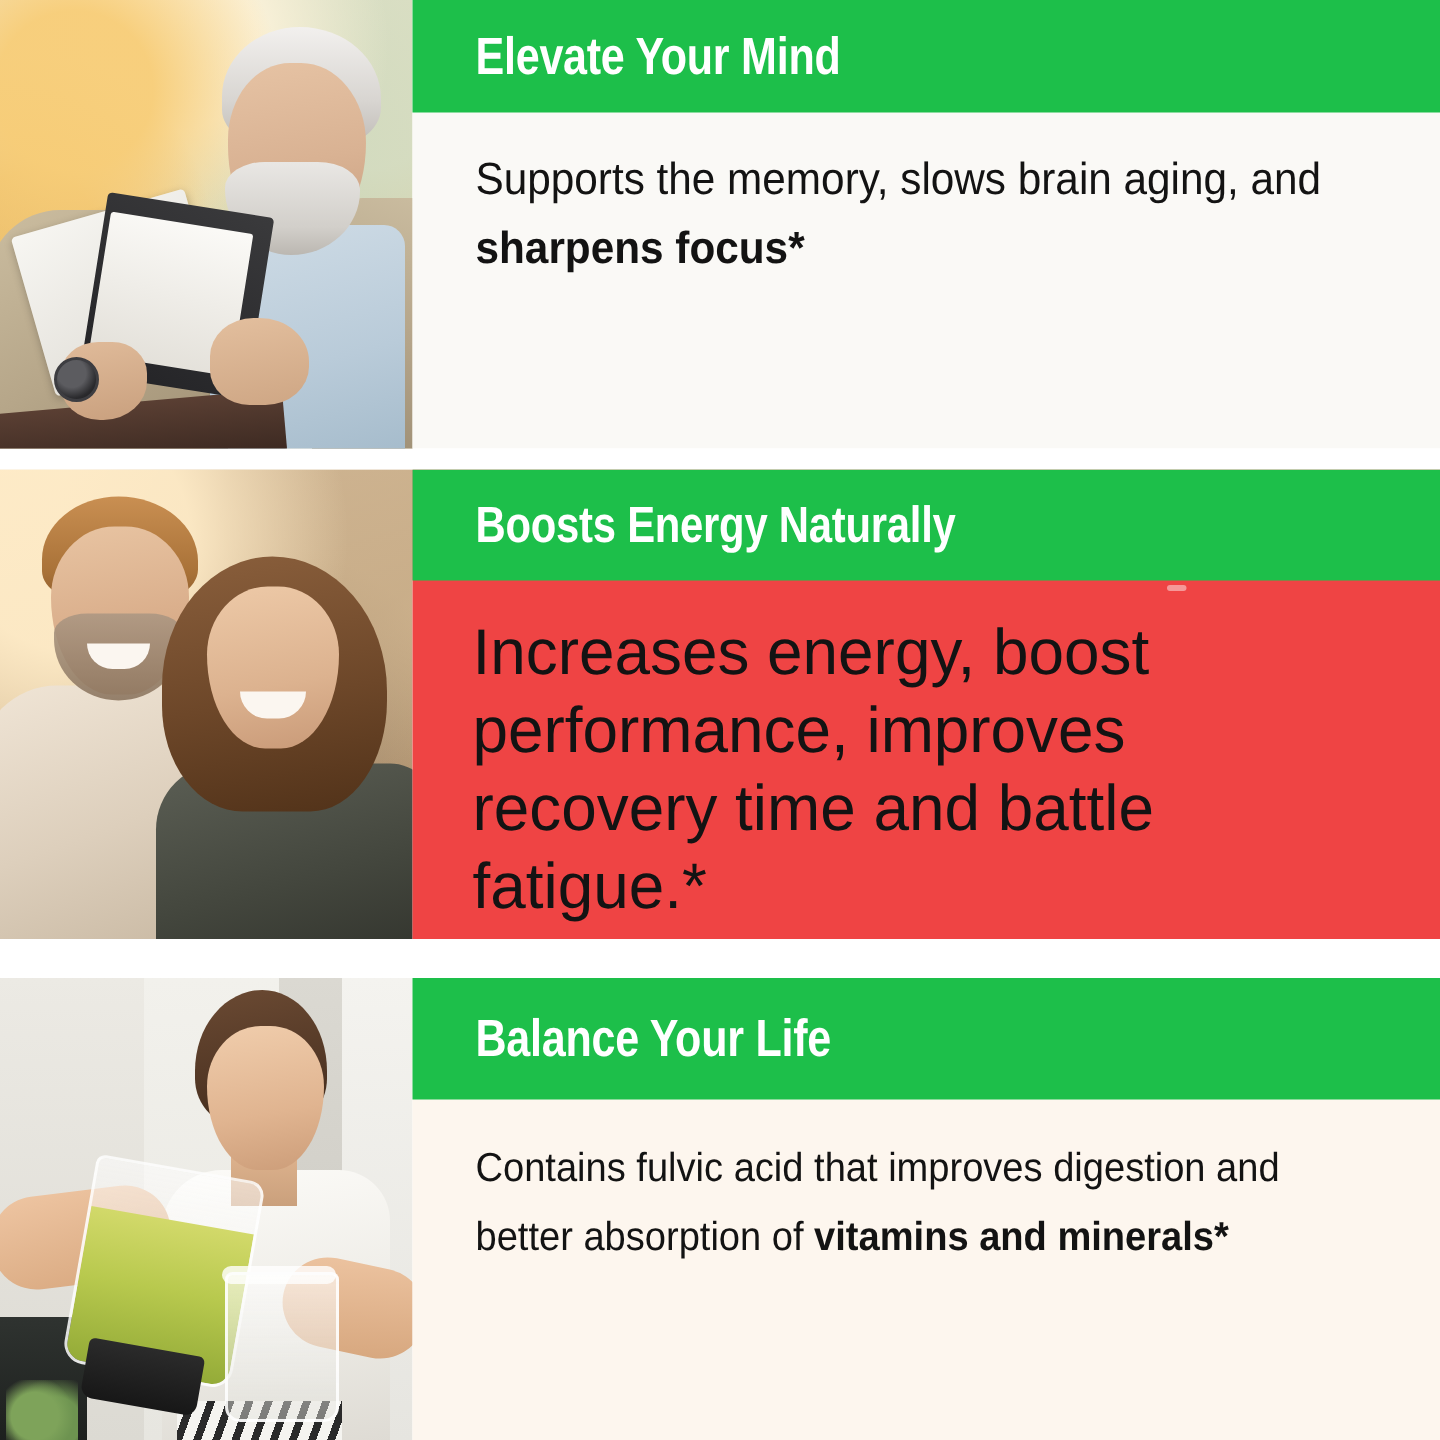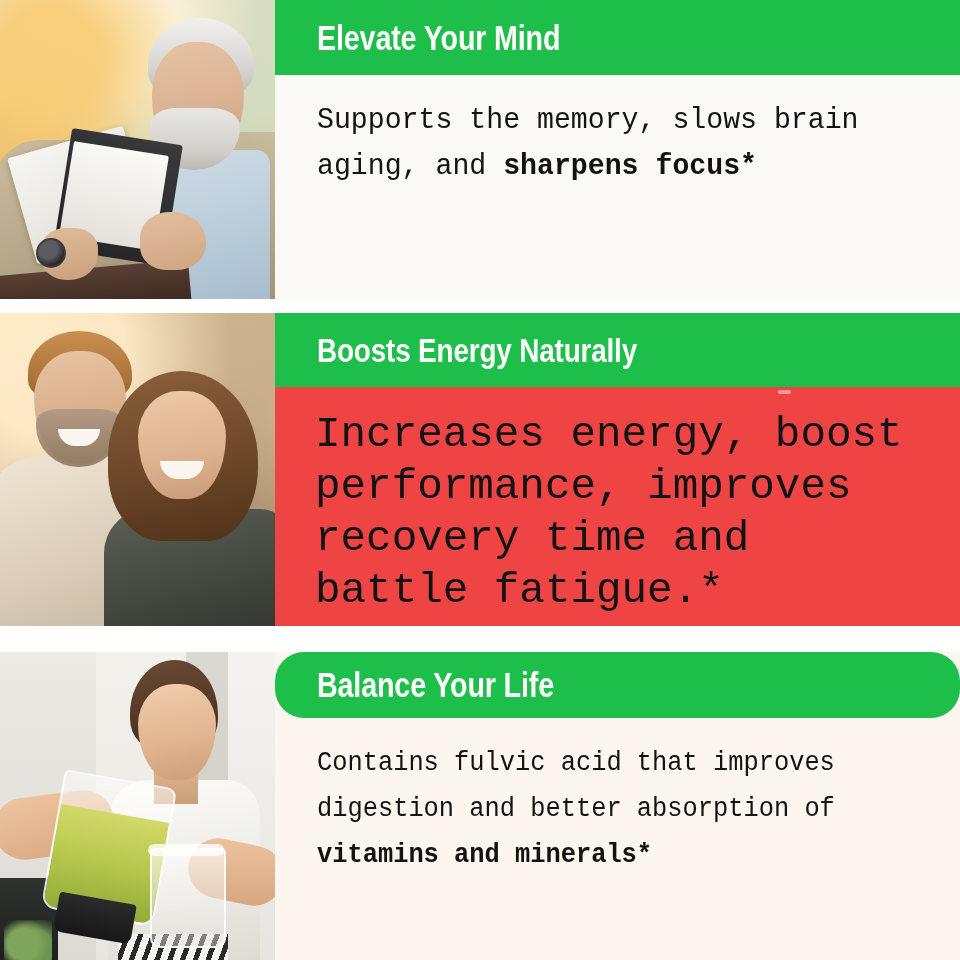"Supports the memory, slows brain" .body-txt { font-family: Liberation Mono, monospace -> none }
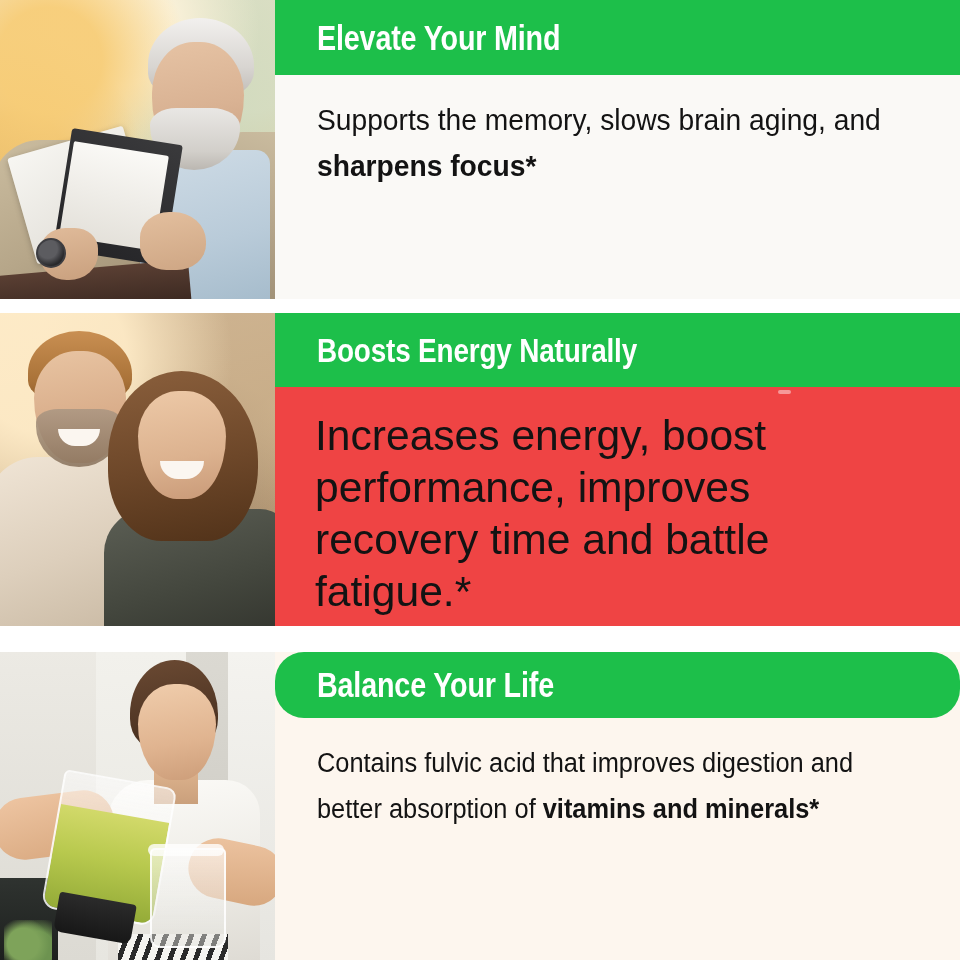"Balance Your Life" #panel3 .bar { border-radius: 29px -> none; height: 66px -> 81px }
